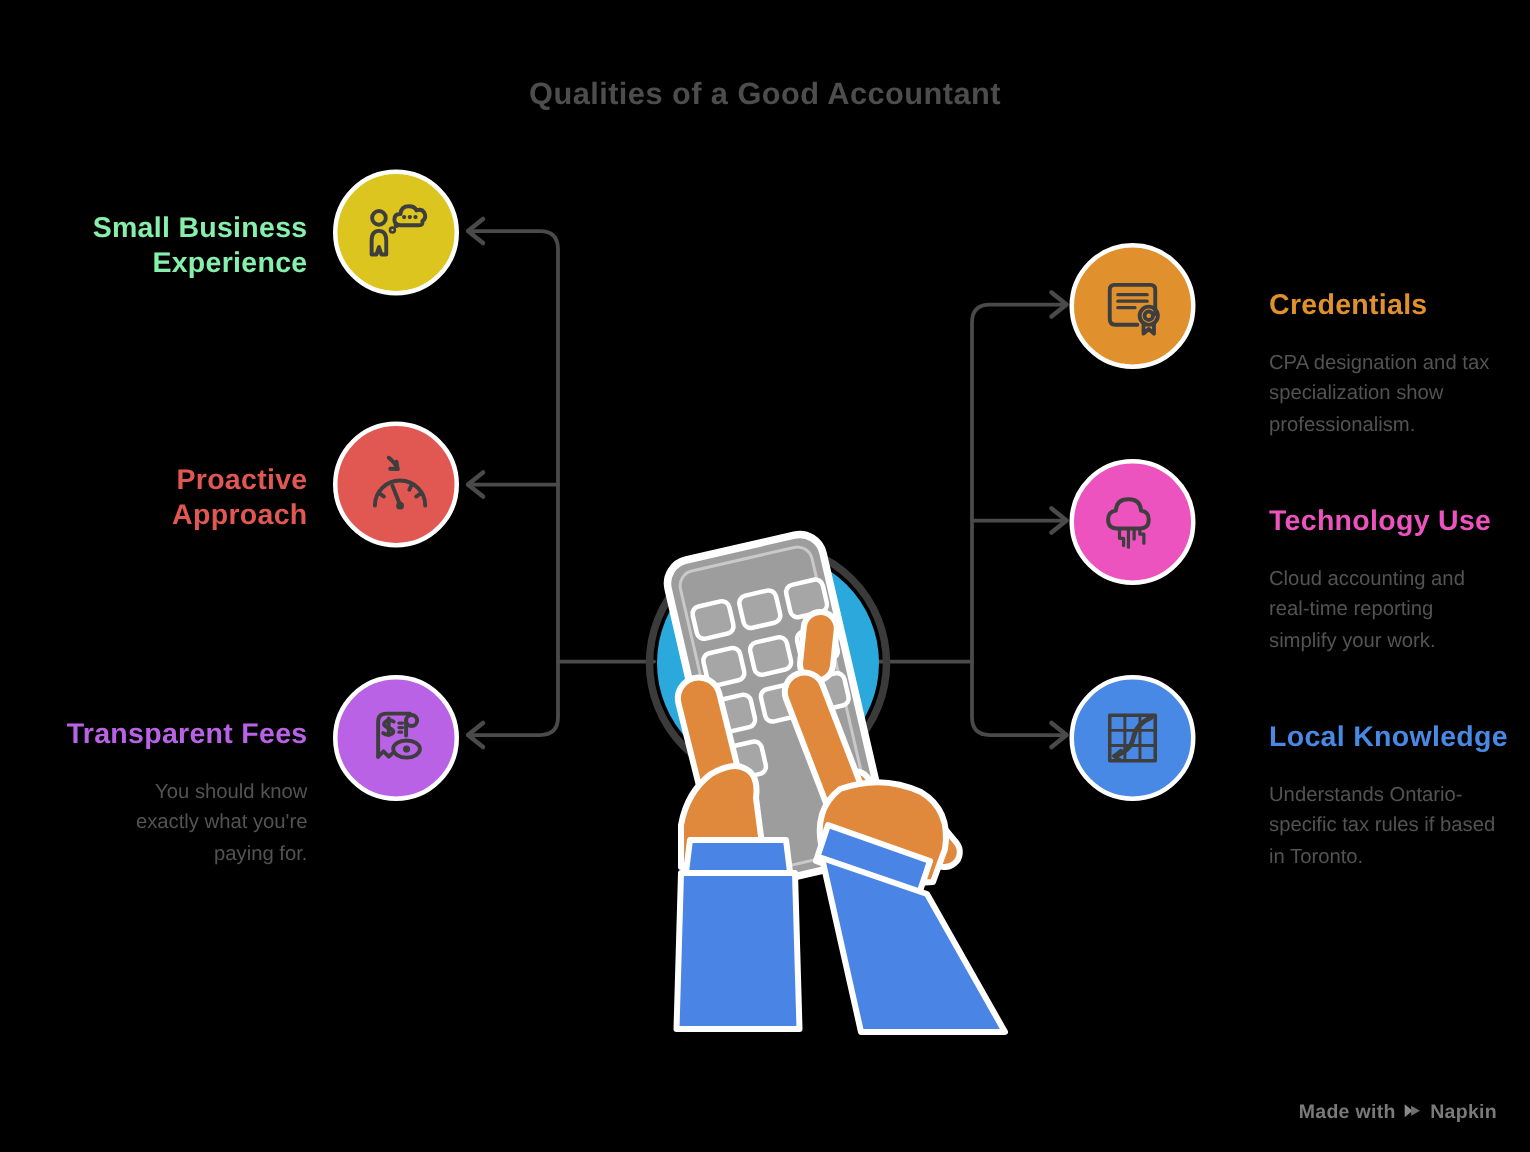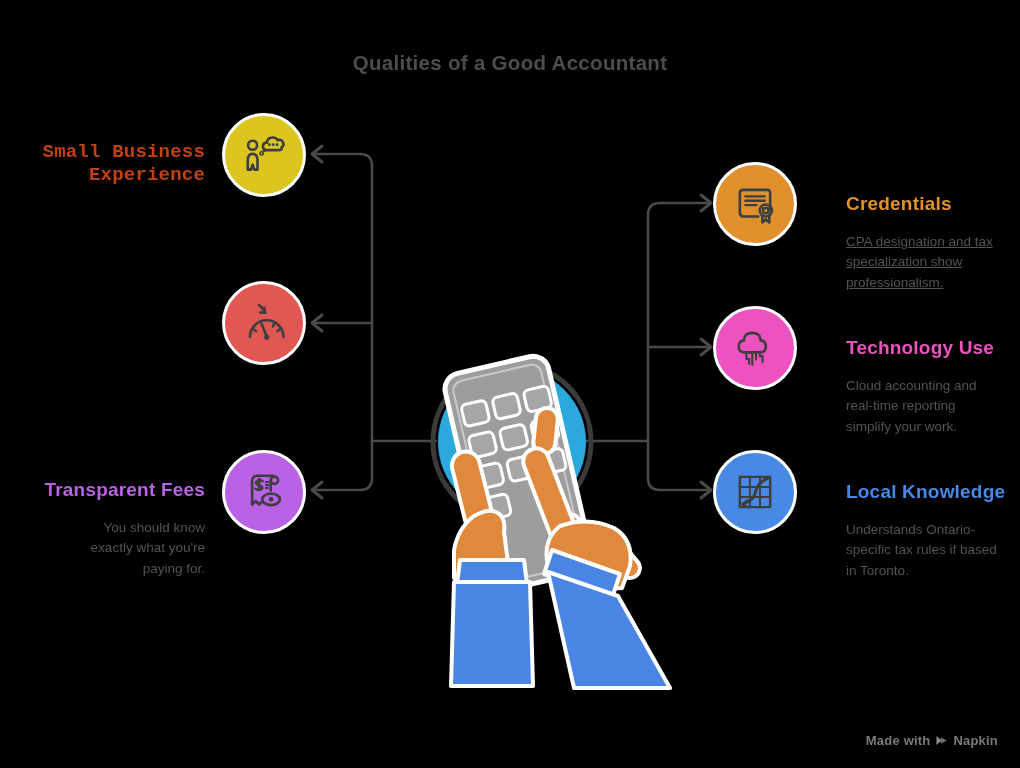"Small Business Experience" h2.heading { color: #c2410c -> #86efac; font-family: Liberation Mono, monospace -> none }
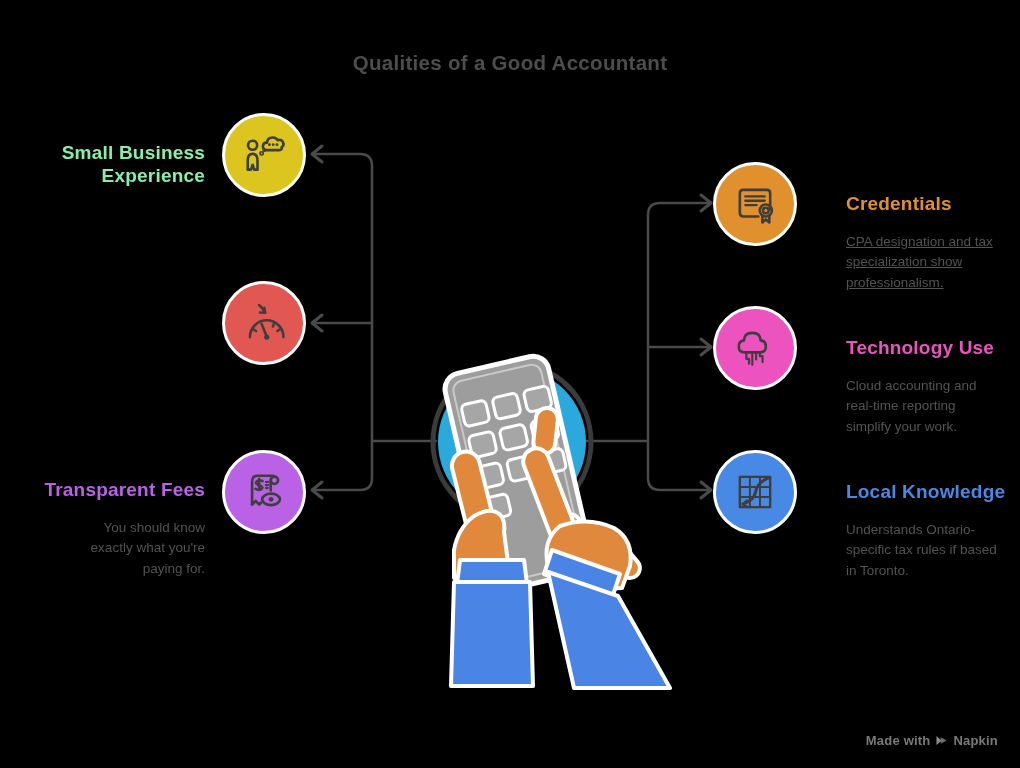"CPA designation and tax specialization" .item-3 .desc { text-decoration: underline -> none }
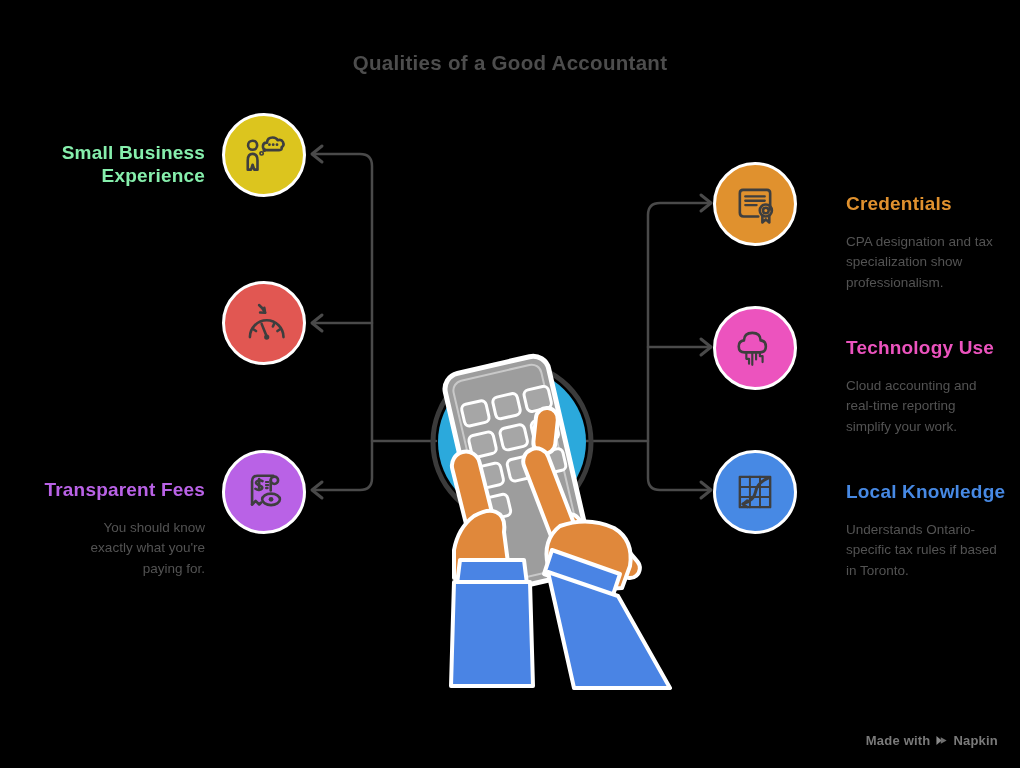"Proactive Approach" h2.heading { html: none -> <h2>Proactive Approach</h2> }
